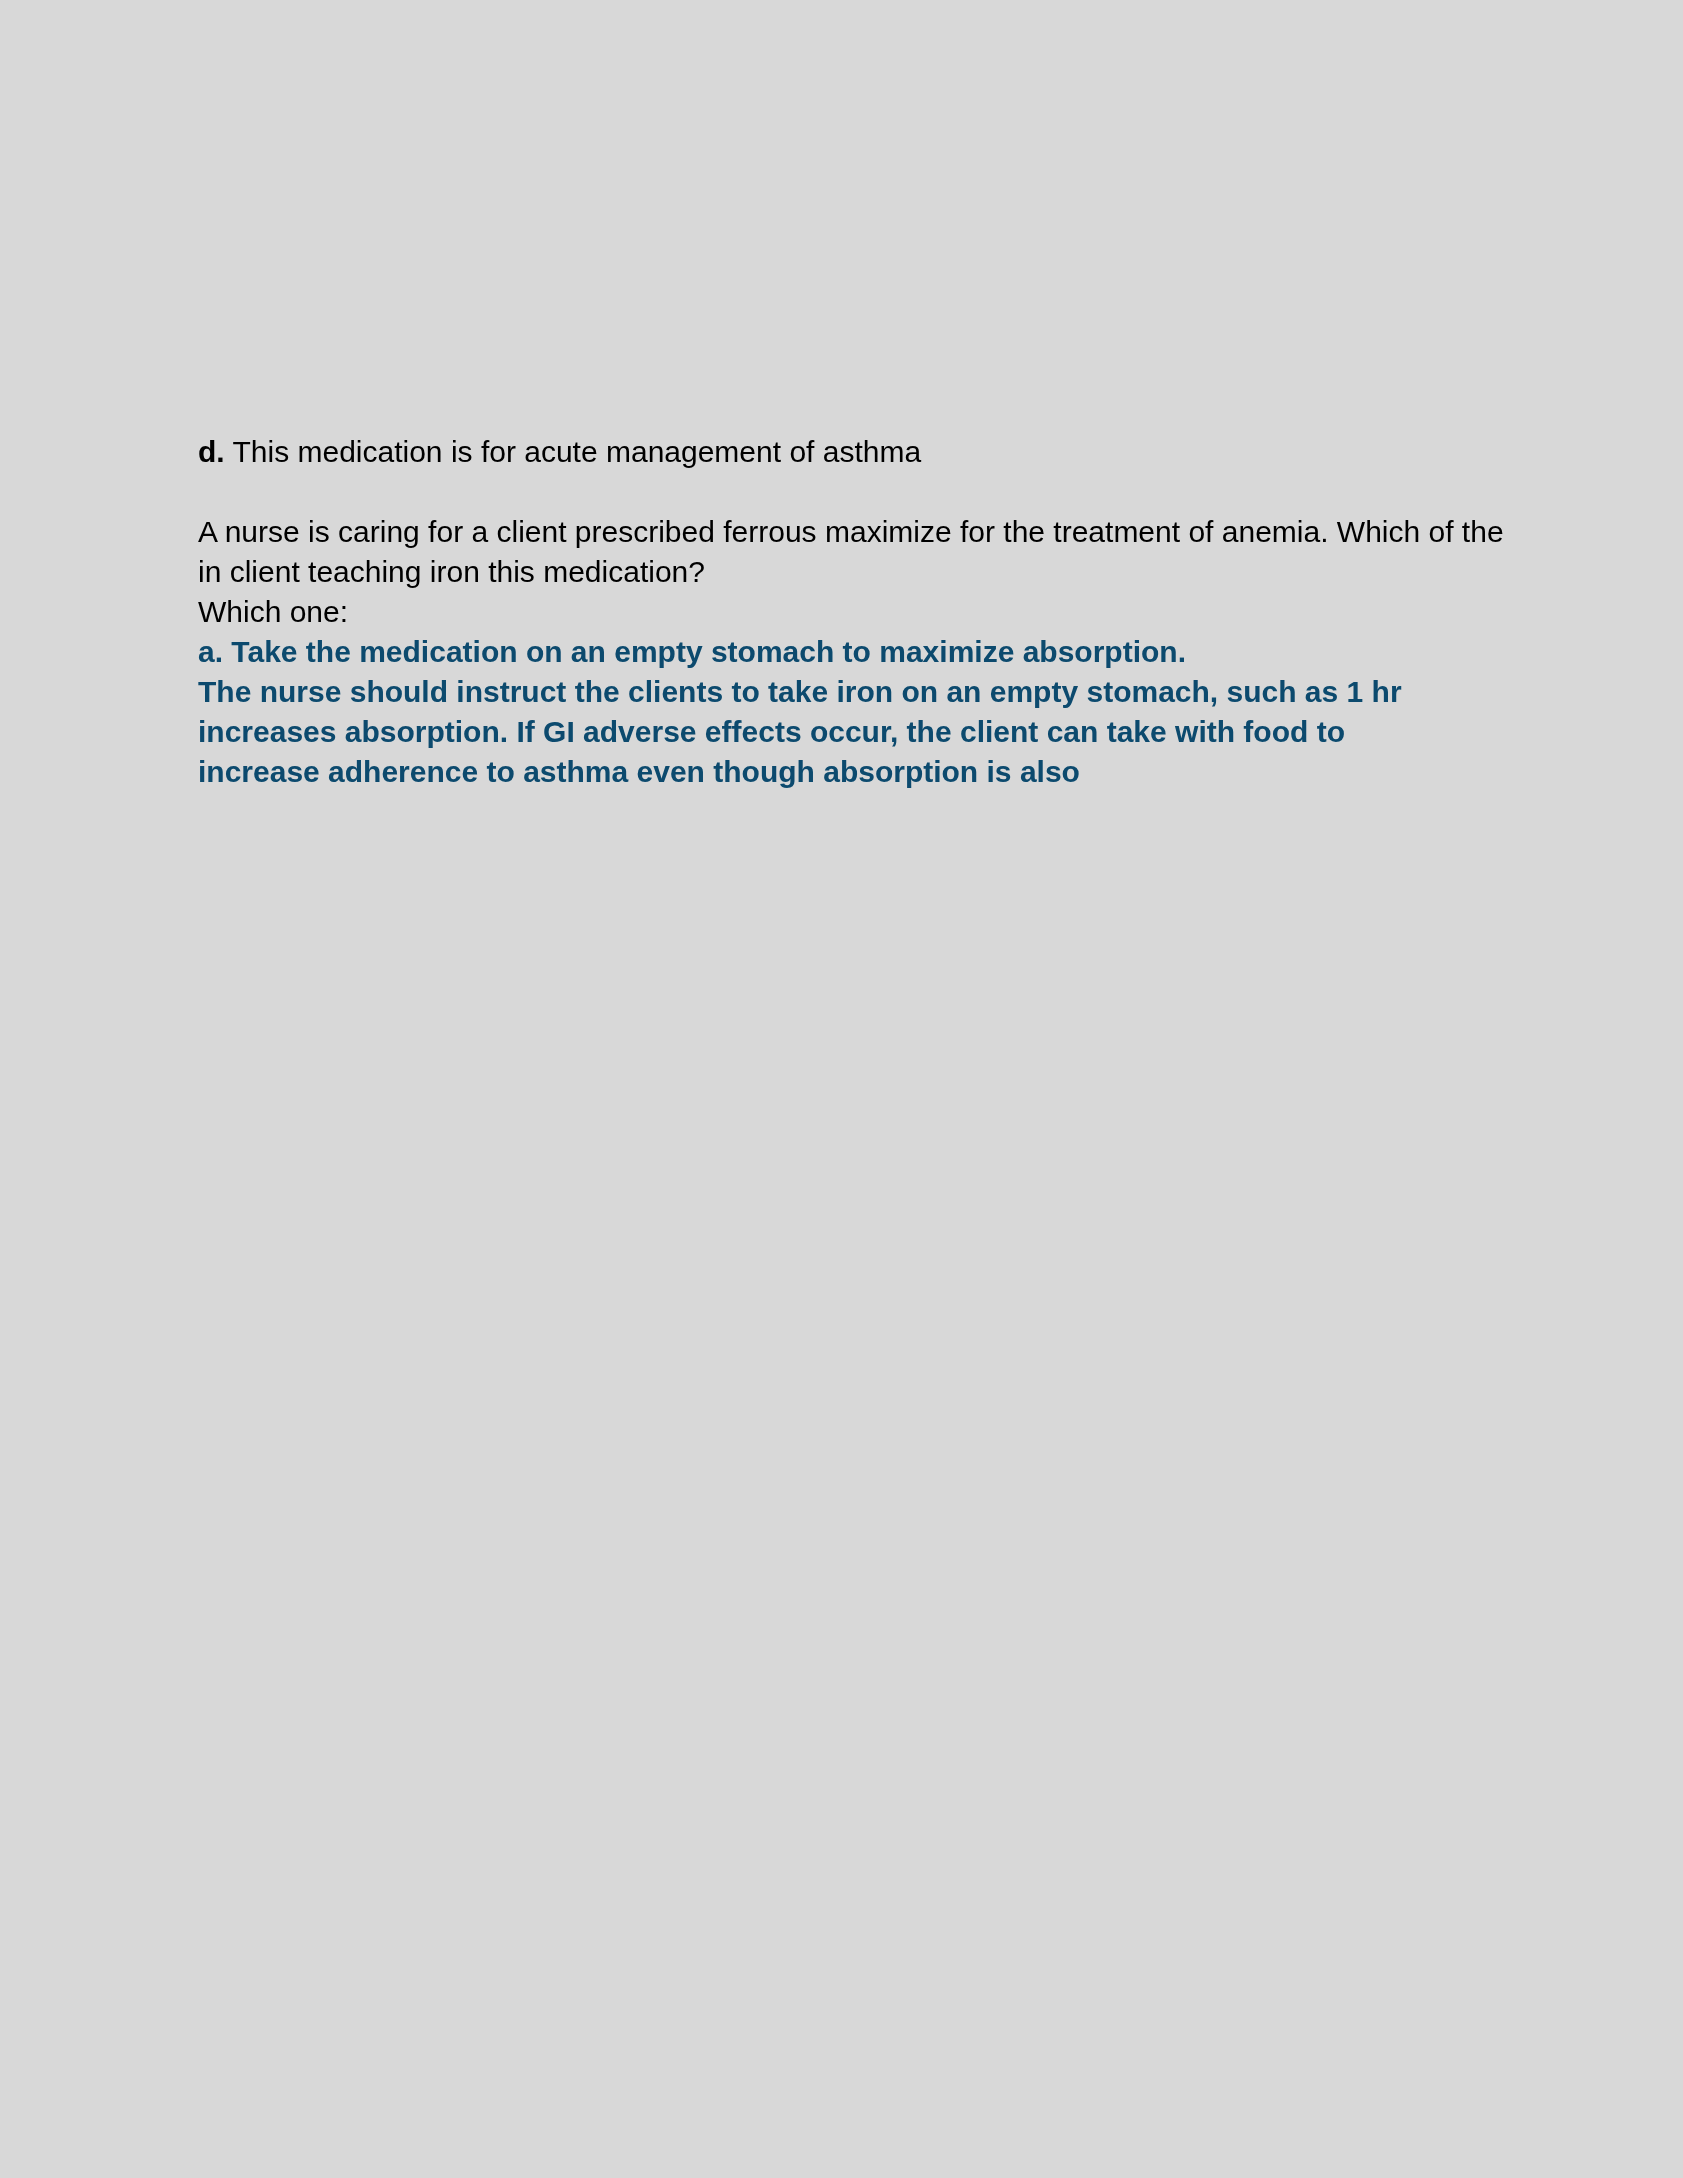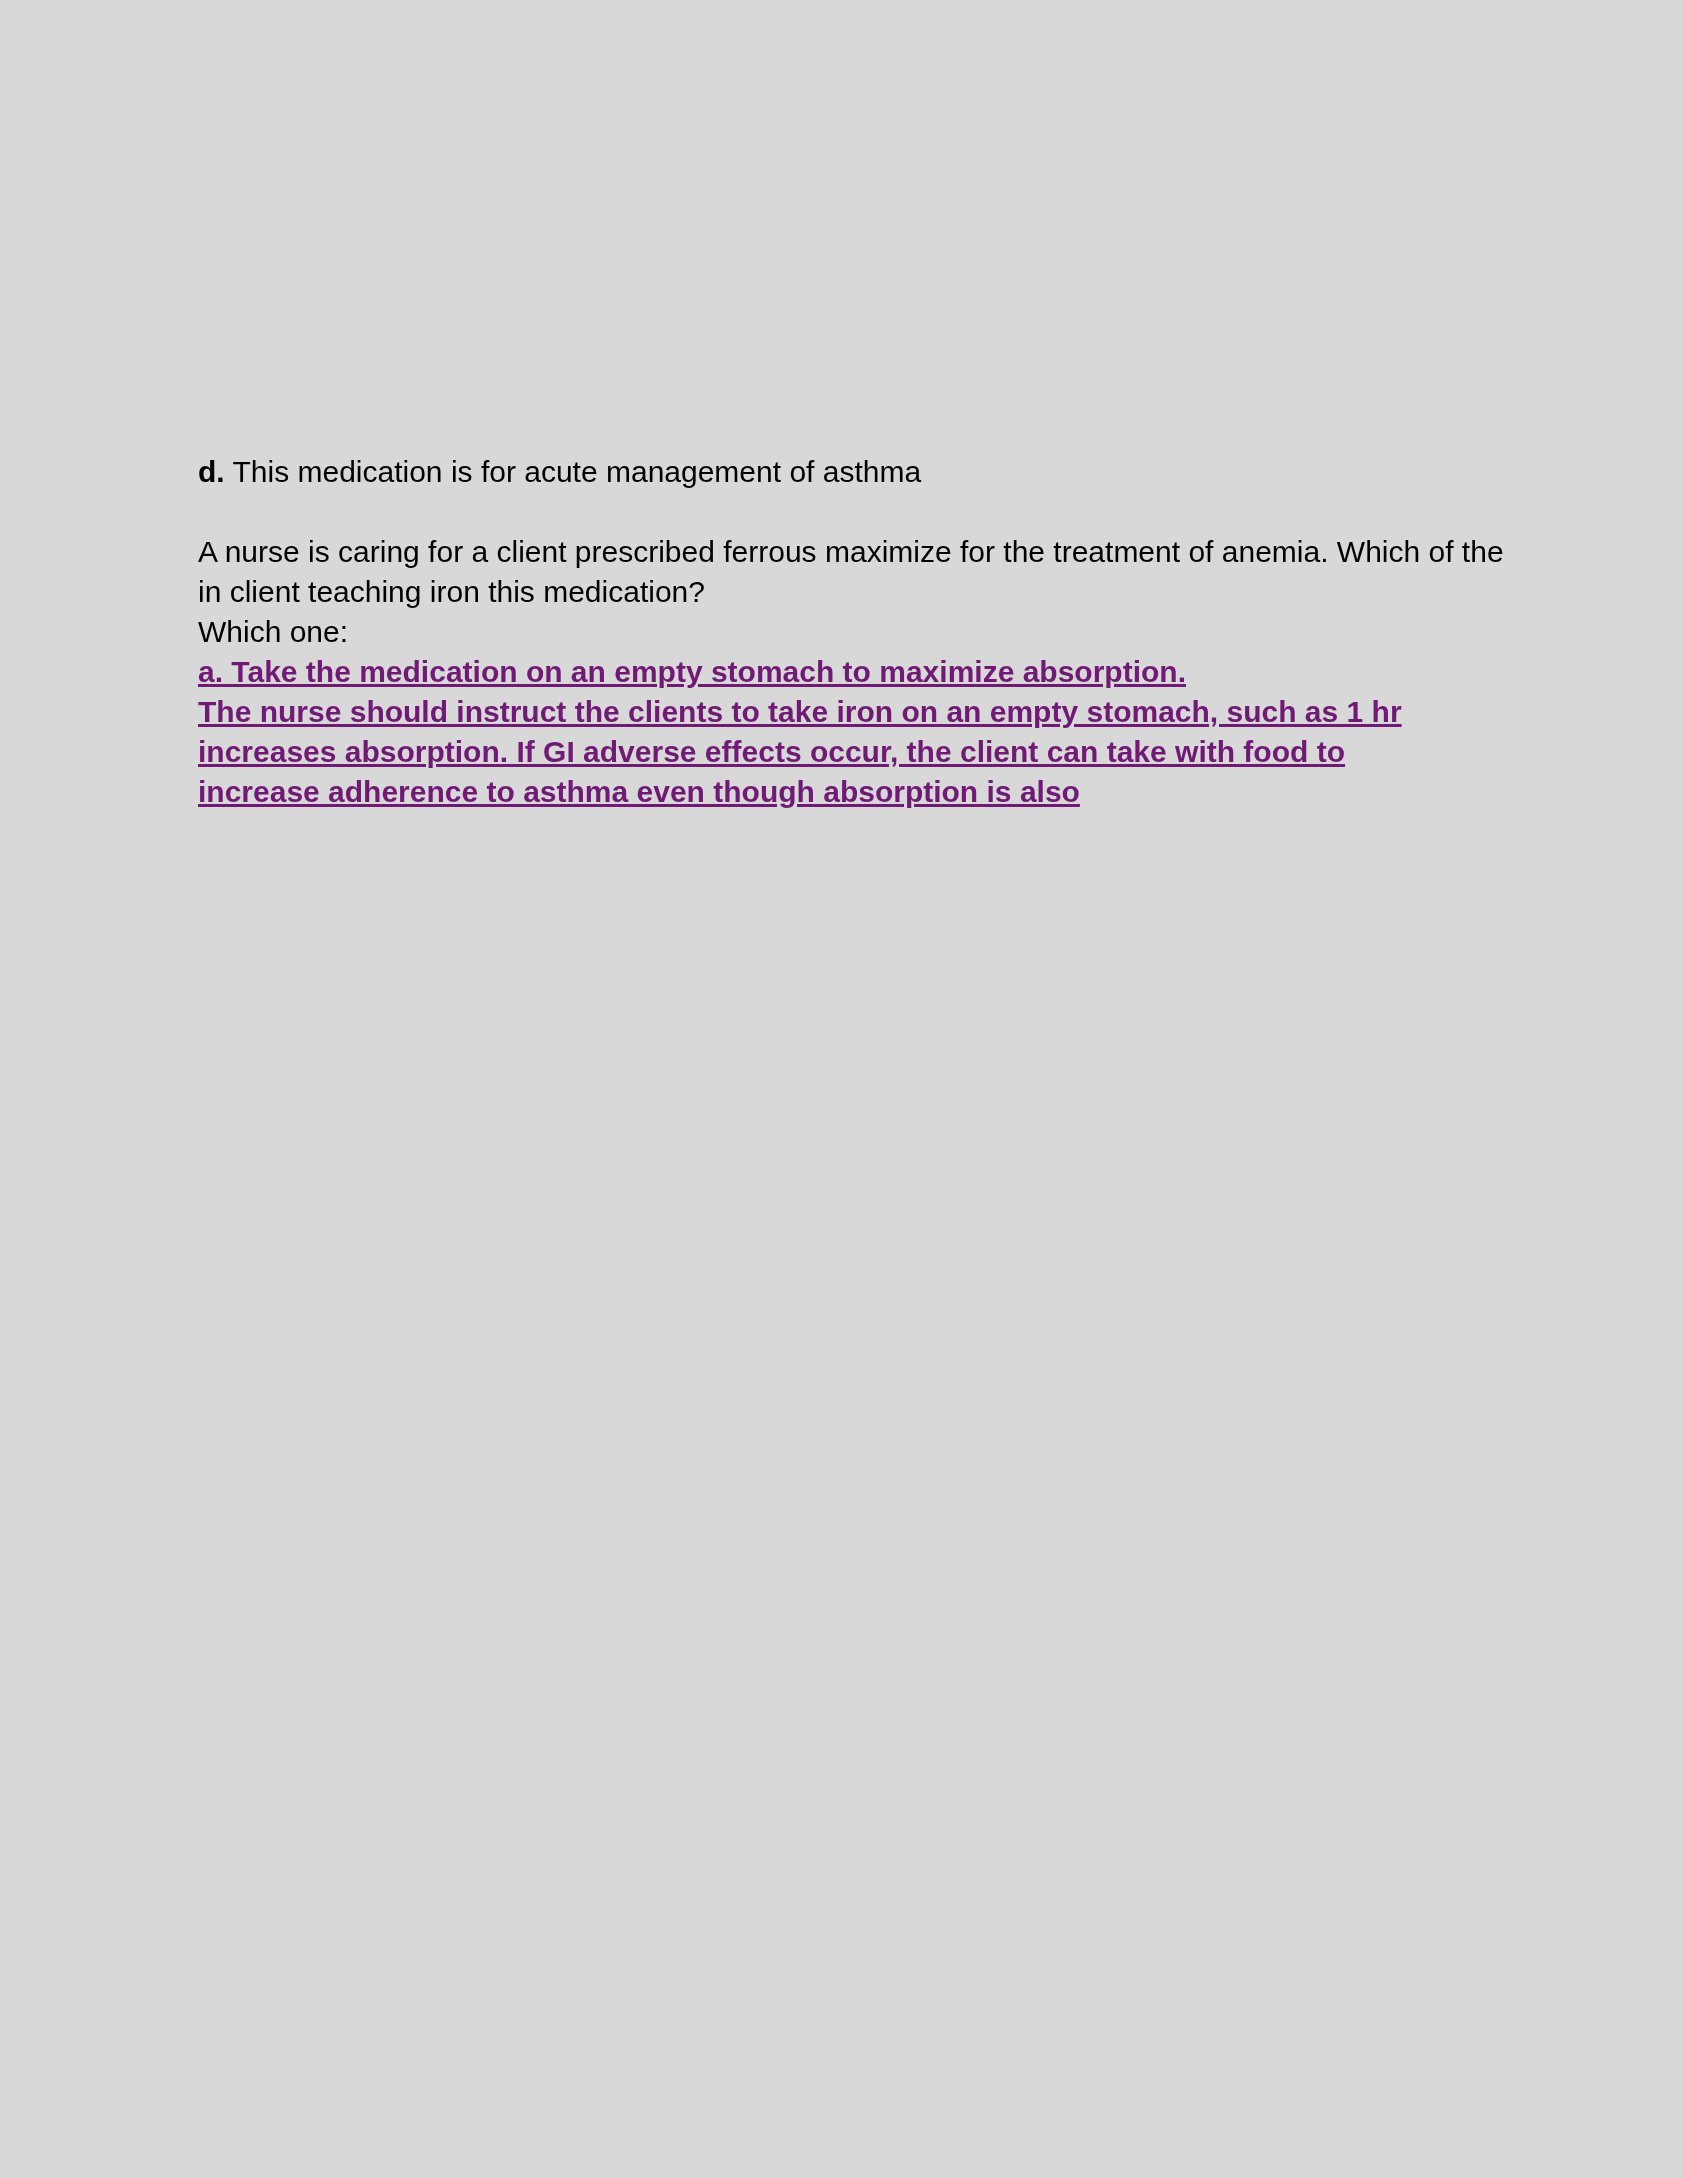"d. This medication is for" .page { top: 452px -> 432px }
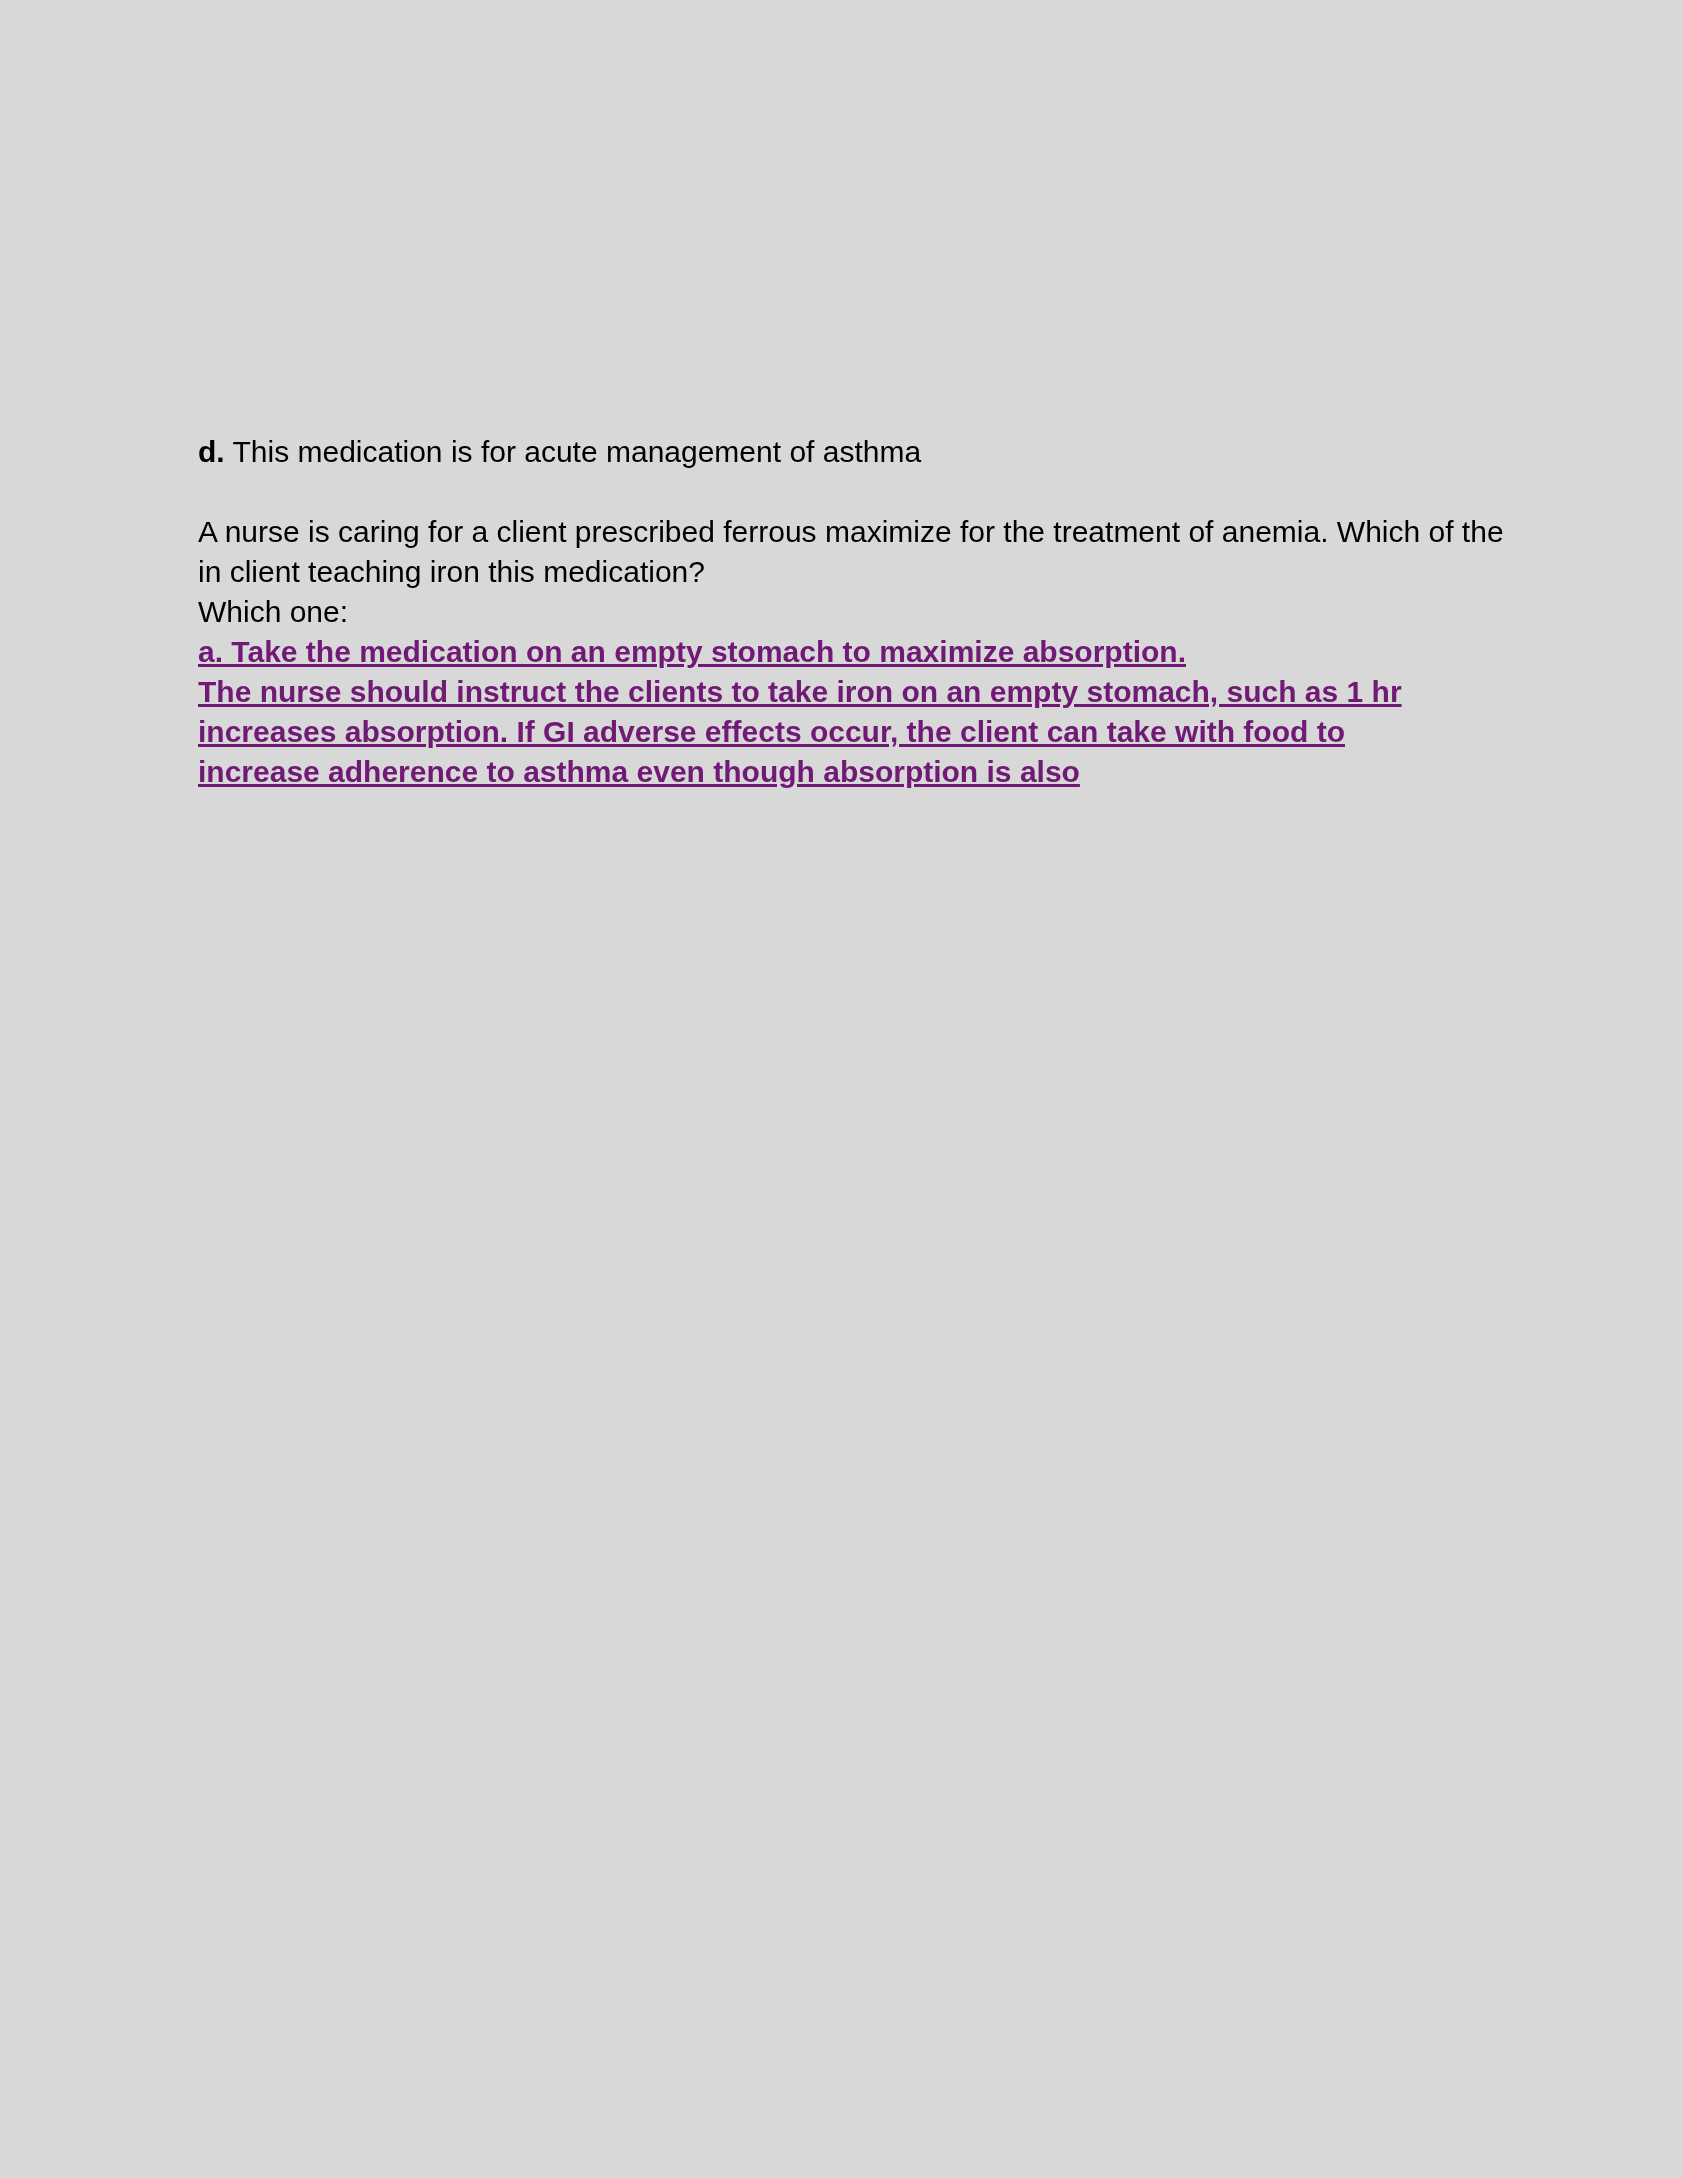"a. Take the medication on" .answer { color: #701a75 -> #0c4a6e; text-decoration: underline -> none }
